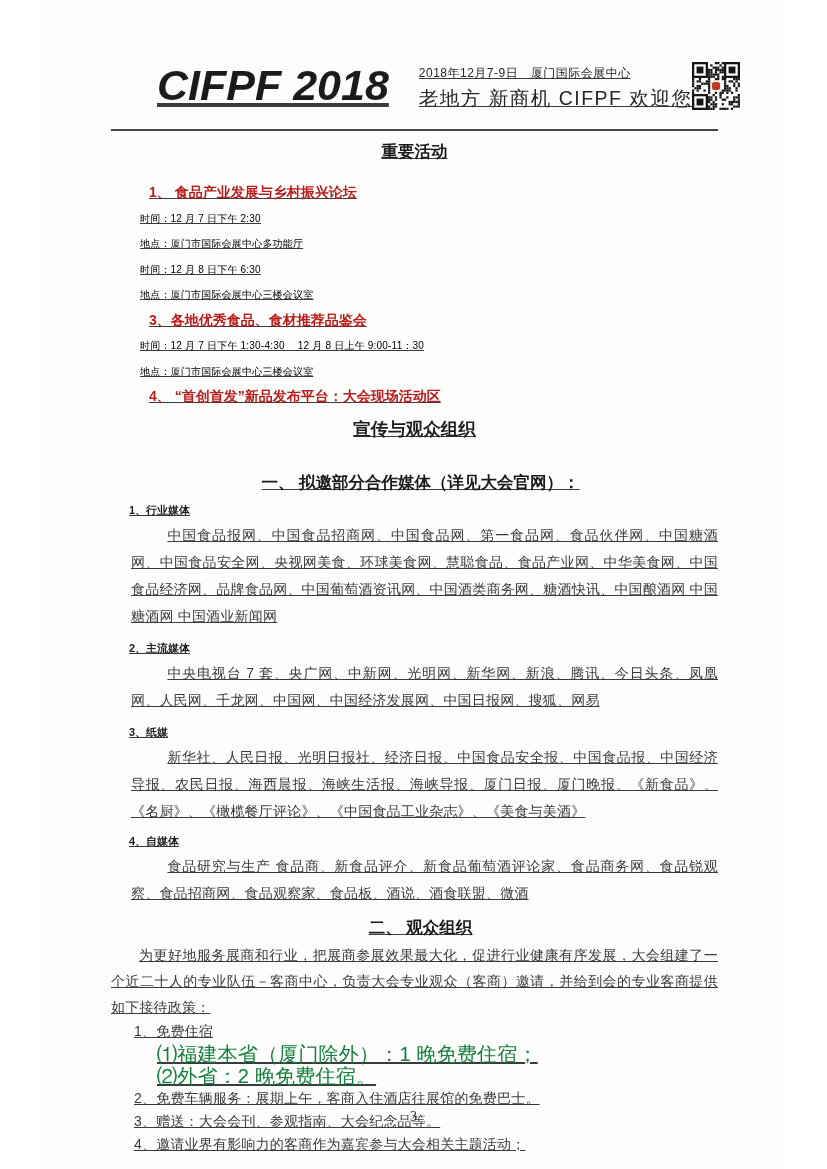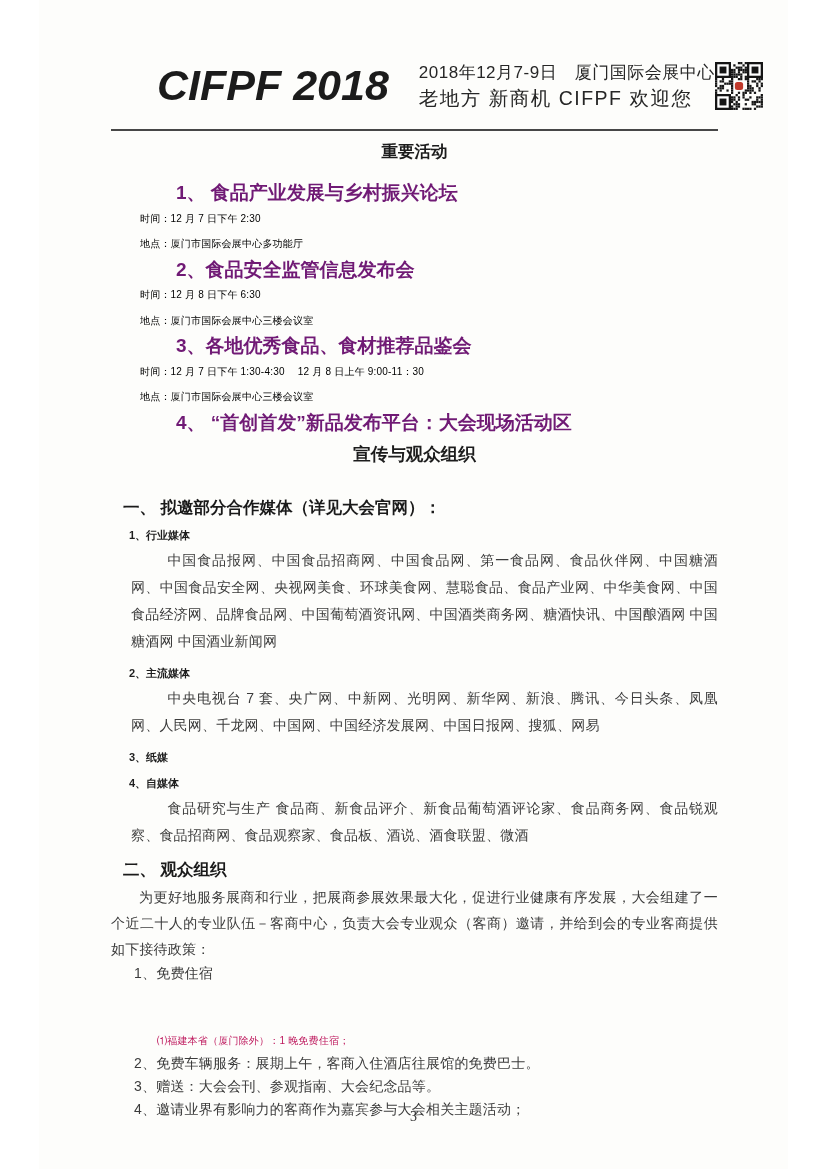"CIFPF 2018" .page { text-decoration: none -> underline }
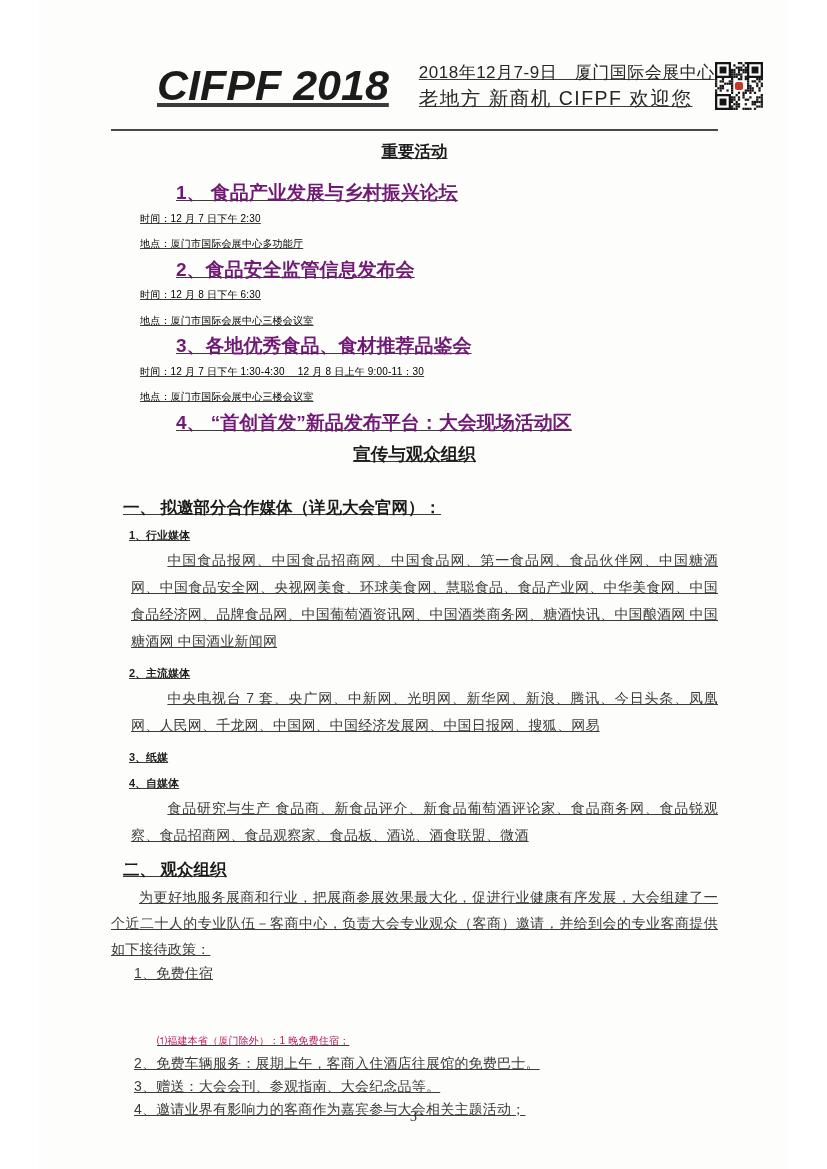"2018年12月7-9日 厦门国际会展中心" .header-info .line1 { font-size: 17px -> 12px }
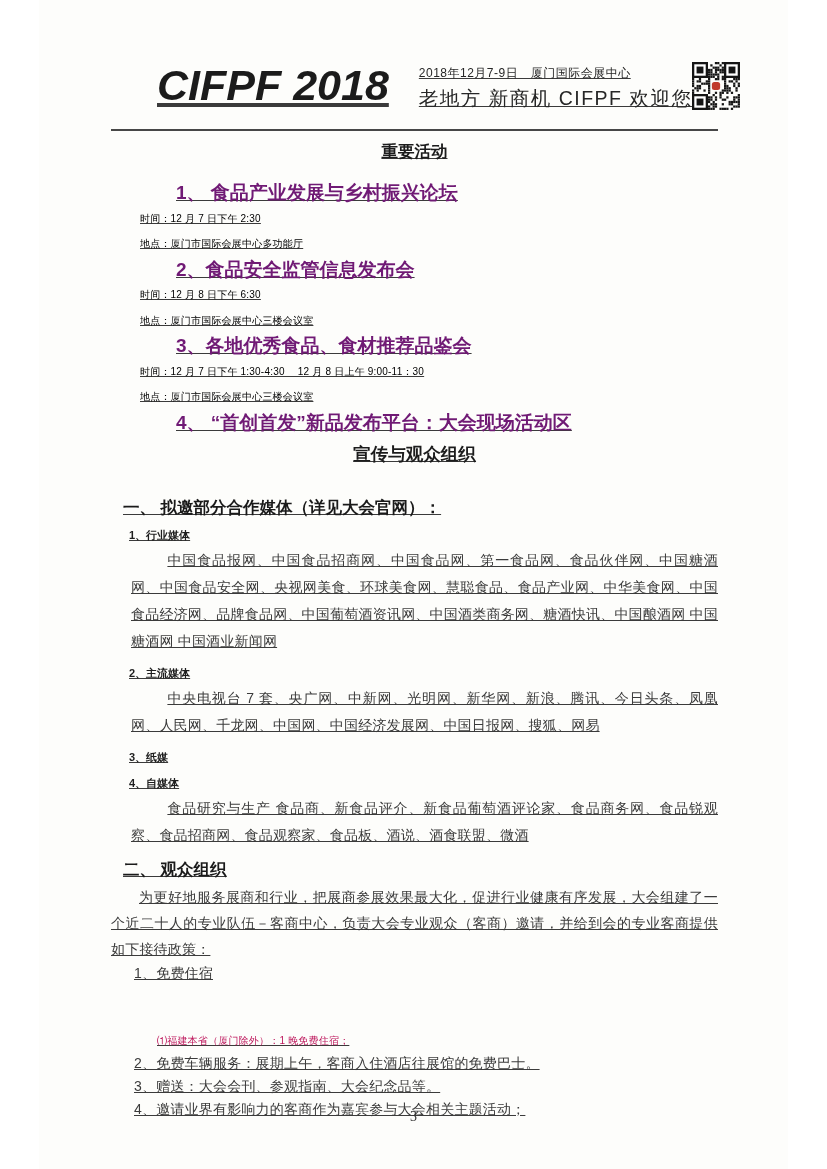"1、 食品产业发展与乡村振兴论坛" .event-title { color: #701a75 -> #b91c1c; font-size: 19px -> 14px; margin-left: 65px -> 38px }
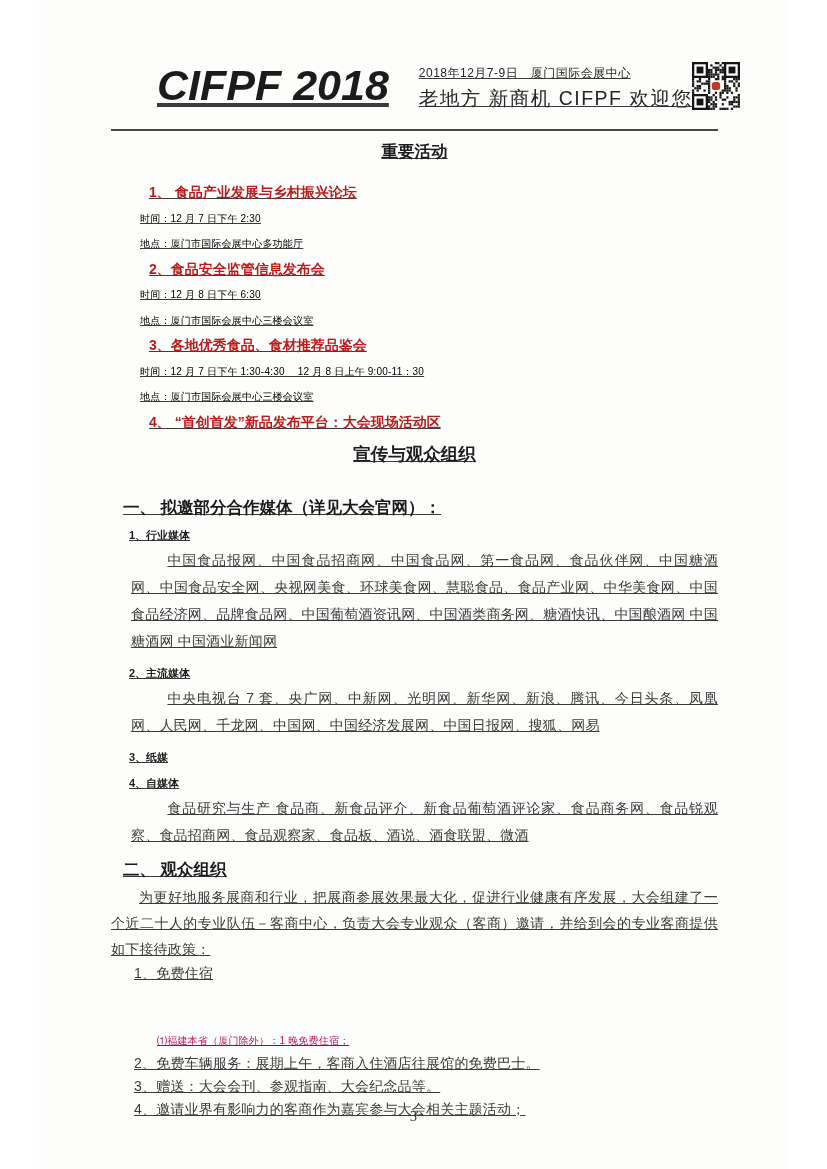"2、食品安全监管信息发布会" div.event-title { html: <div>2、食品安全监管信息发布会</div> -> none }
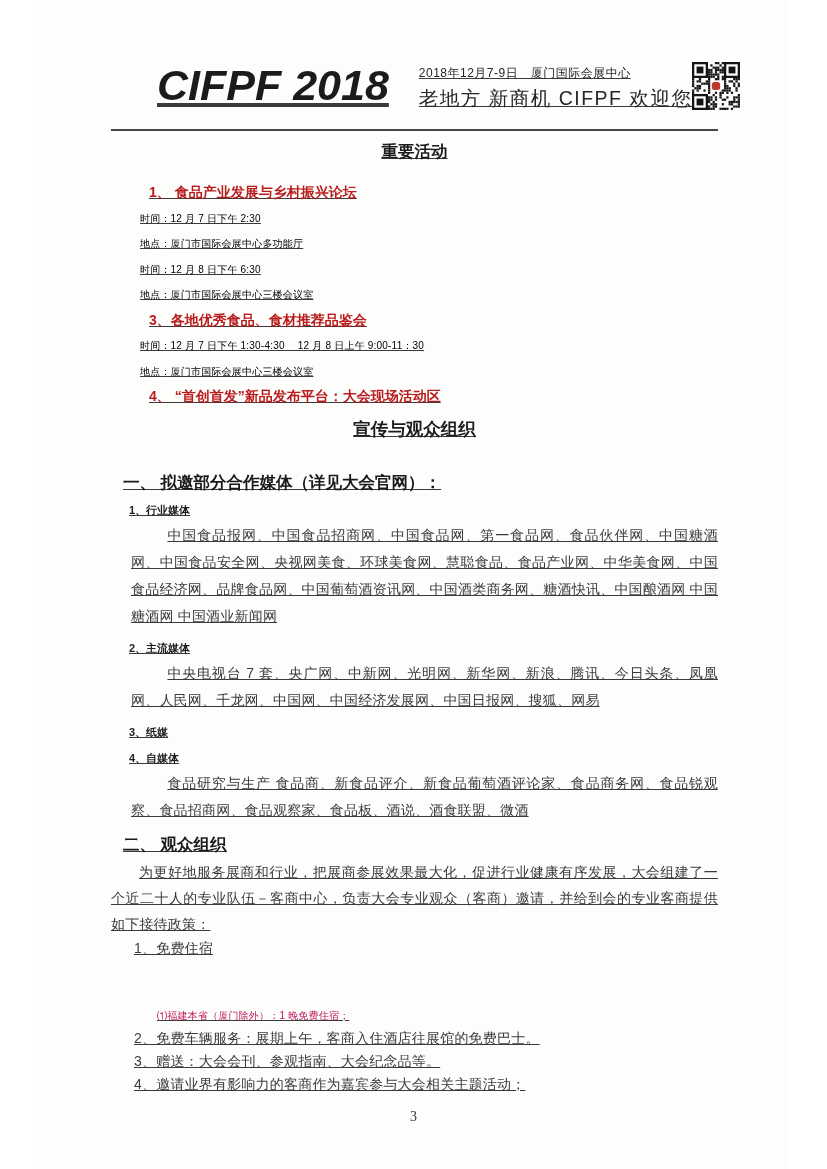"一、 拟邀部分合作媒体（详见大会官网）：" .sec-heading { text-align: none -> center }
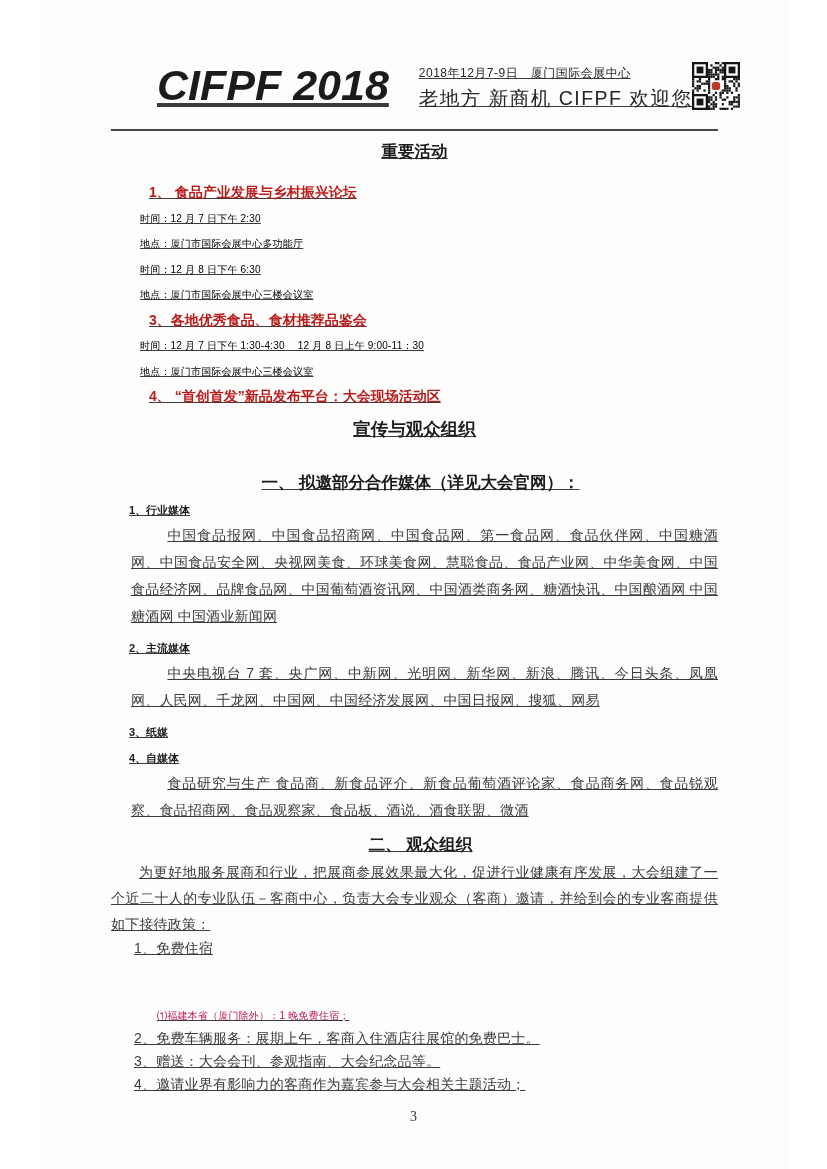"新华社、人民日报、光明日报社、经济日报、中国食品安全报、中国食品报、中国经济导报" div.group-text { html: none -> <div>新华社、人民日报、光明日报社、经济日报、中国食品安全报、中国食品报、中国经济导报、农民日报、海西晨报、海峡生活报、海峡导报、厦门日报、厦门晚报、《新食品》、《名厨》、《橄榄餐厅评论》、《中国食品工业杂志》、《美食与美酒》</div> }
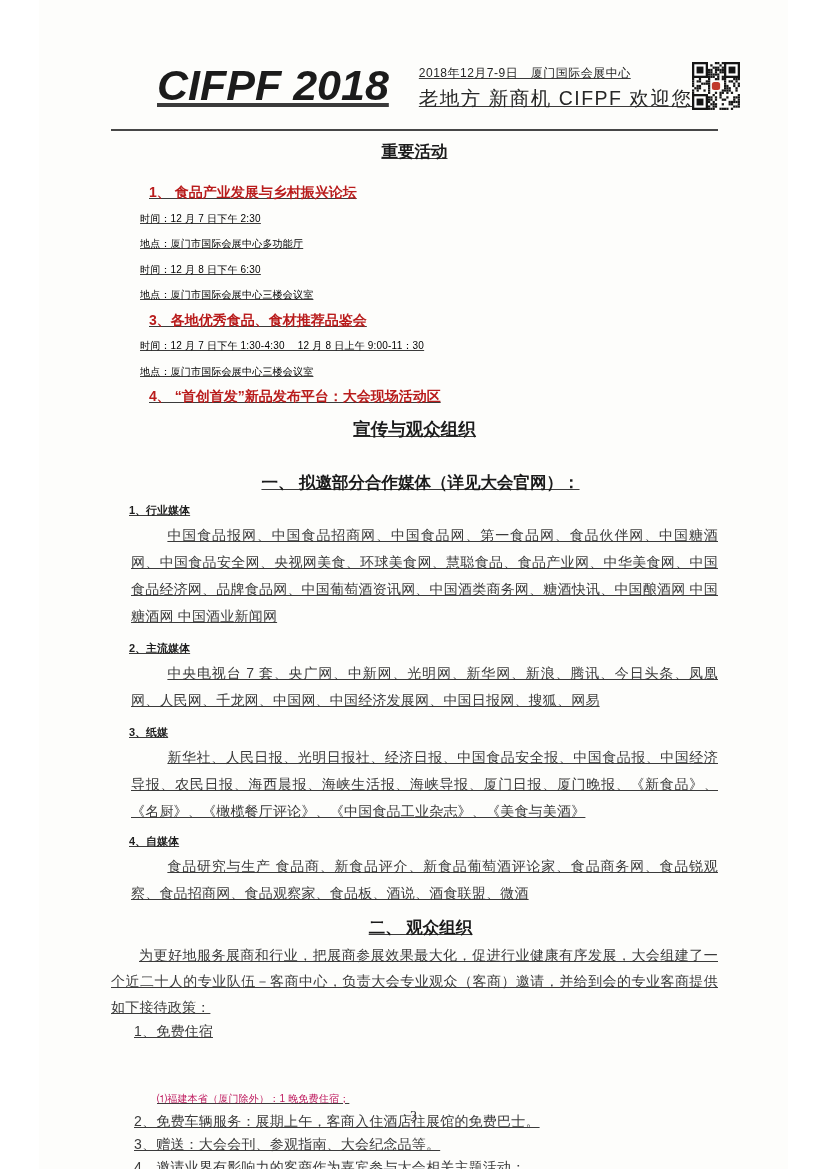"⑴福建本省（厦门除外）：1 晚免费住宿；" .policy-sub { color: #be185d -> #15803d; font-size: 10px -> 20px; margin-top: 45px -> none }
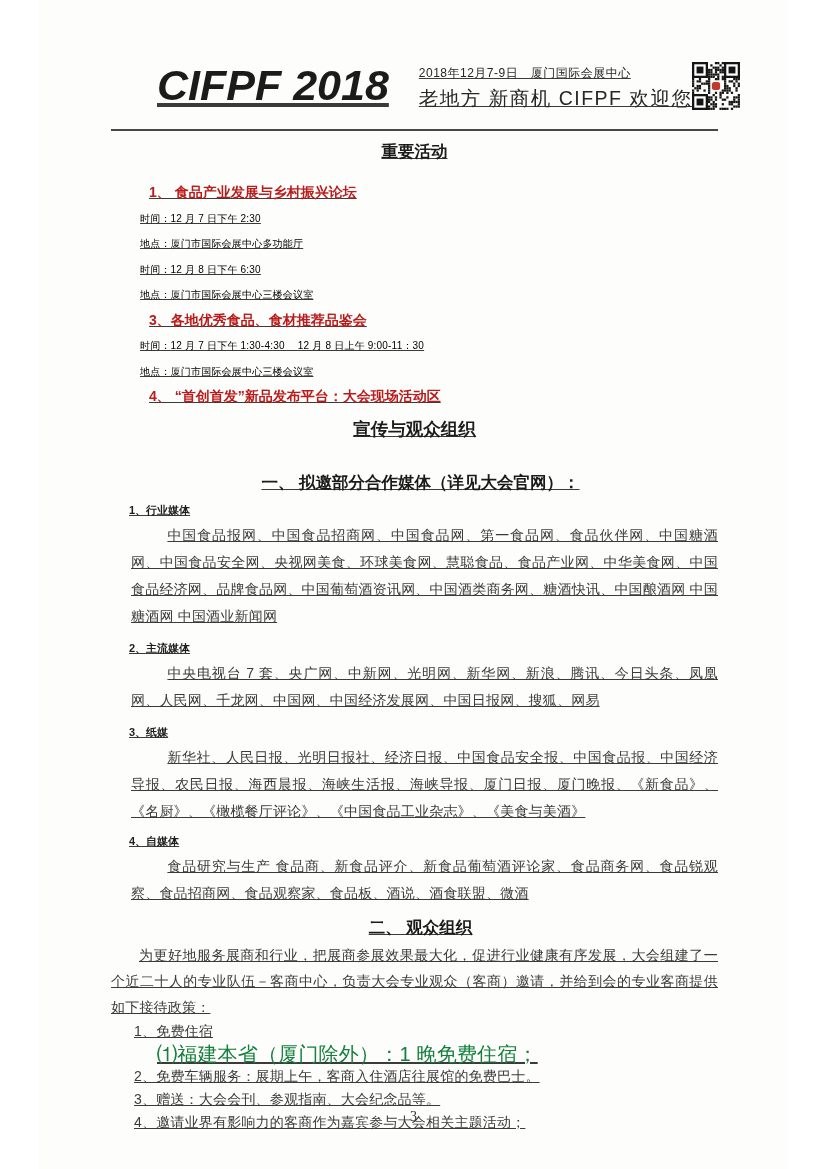"⑵外省：2 晚免费住宿。" div.policy-sub { html: none -> <div>⑵外省：2 晚免费住宿。</div> }
